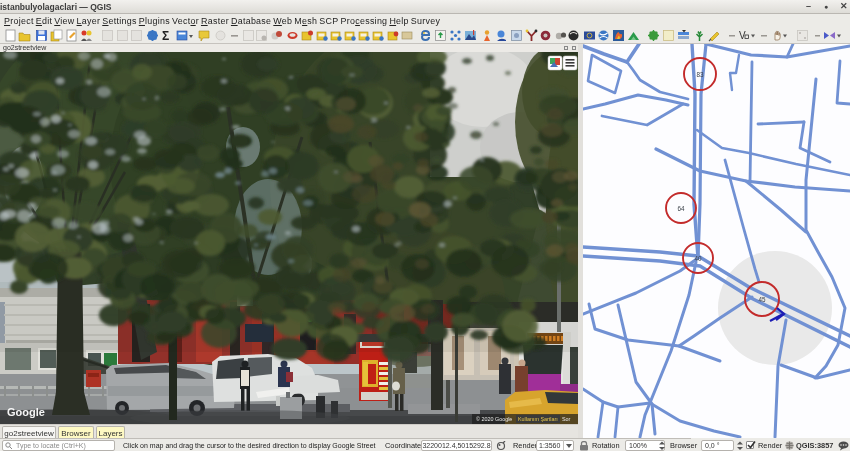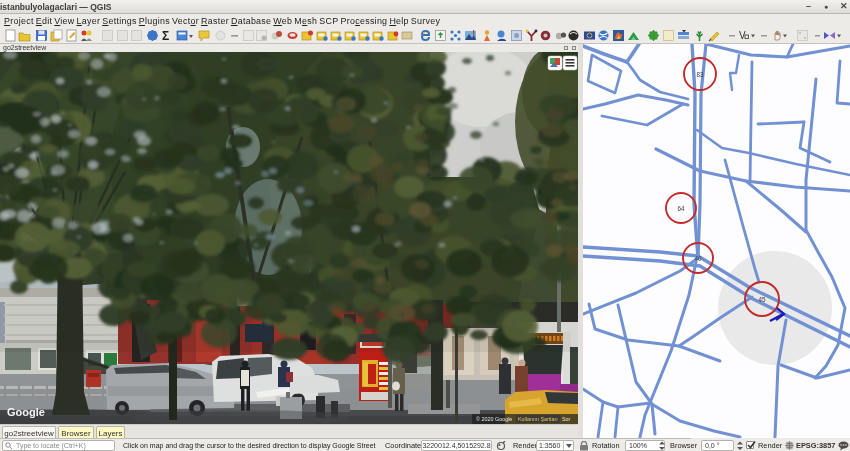"EPSG:3857" span.lbl { text: EPSG:3857 -> QGIS:3857 }
